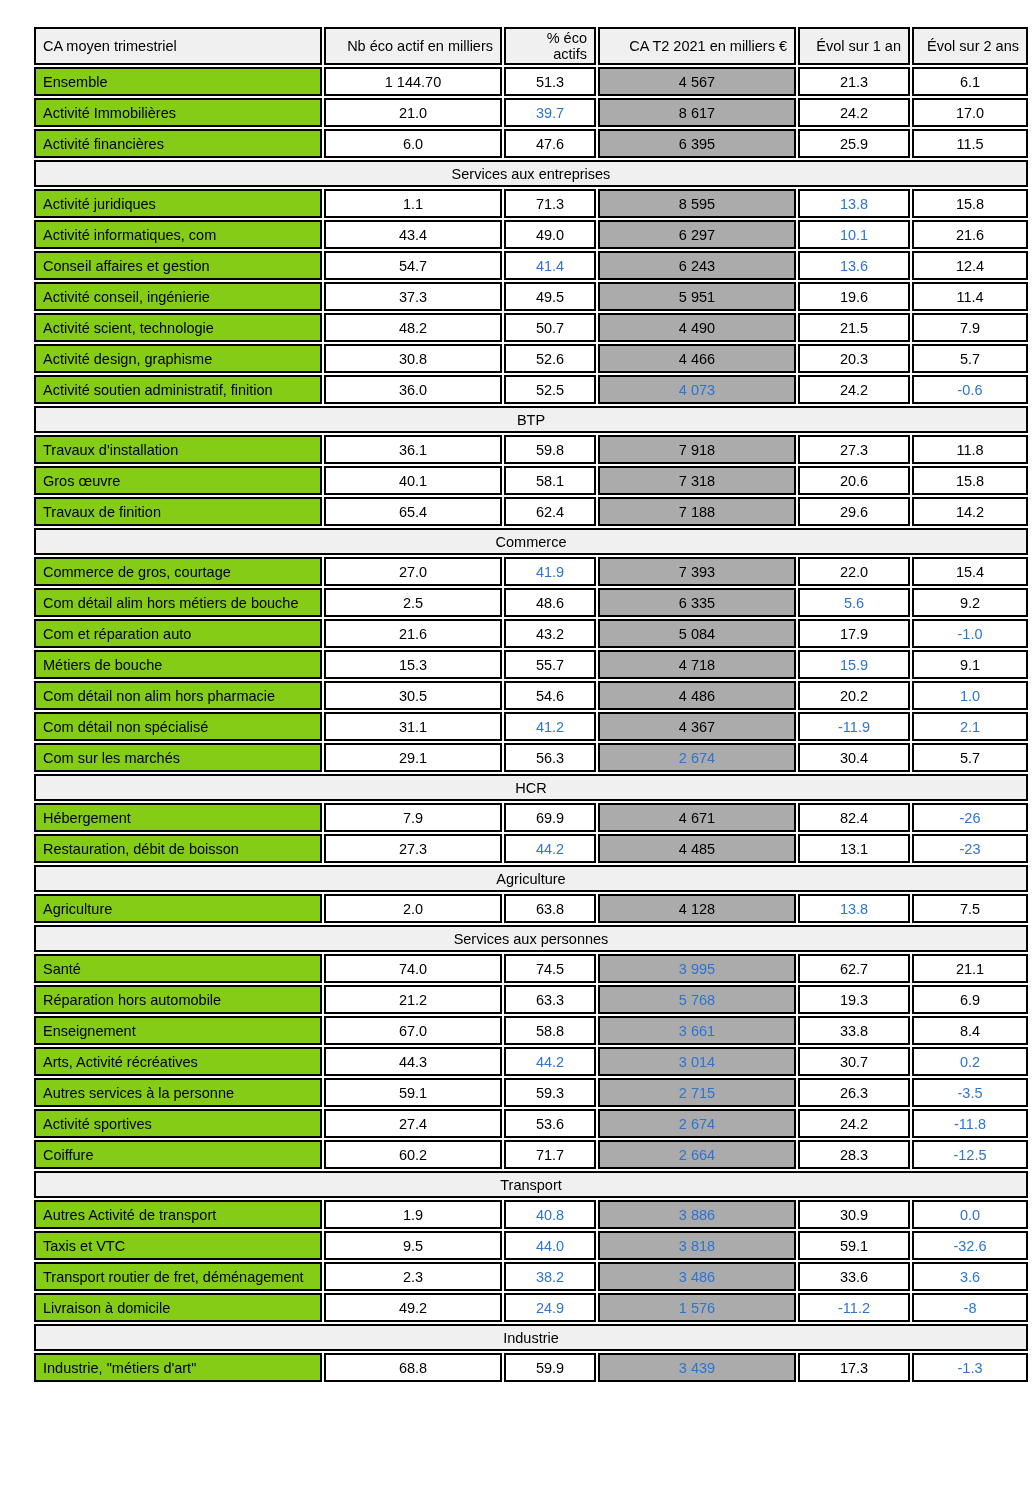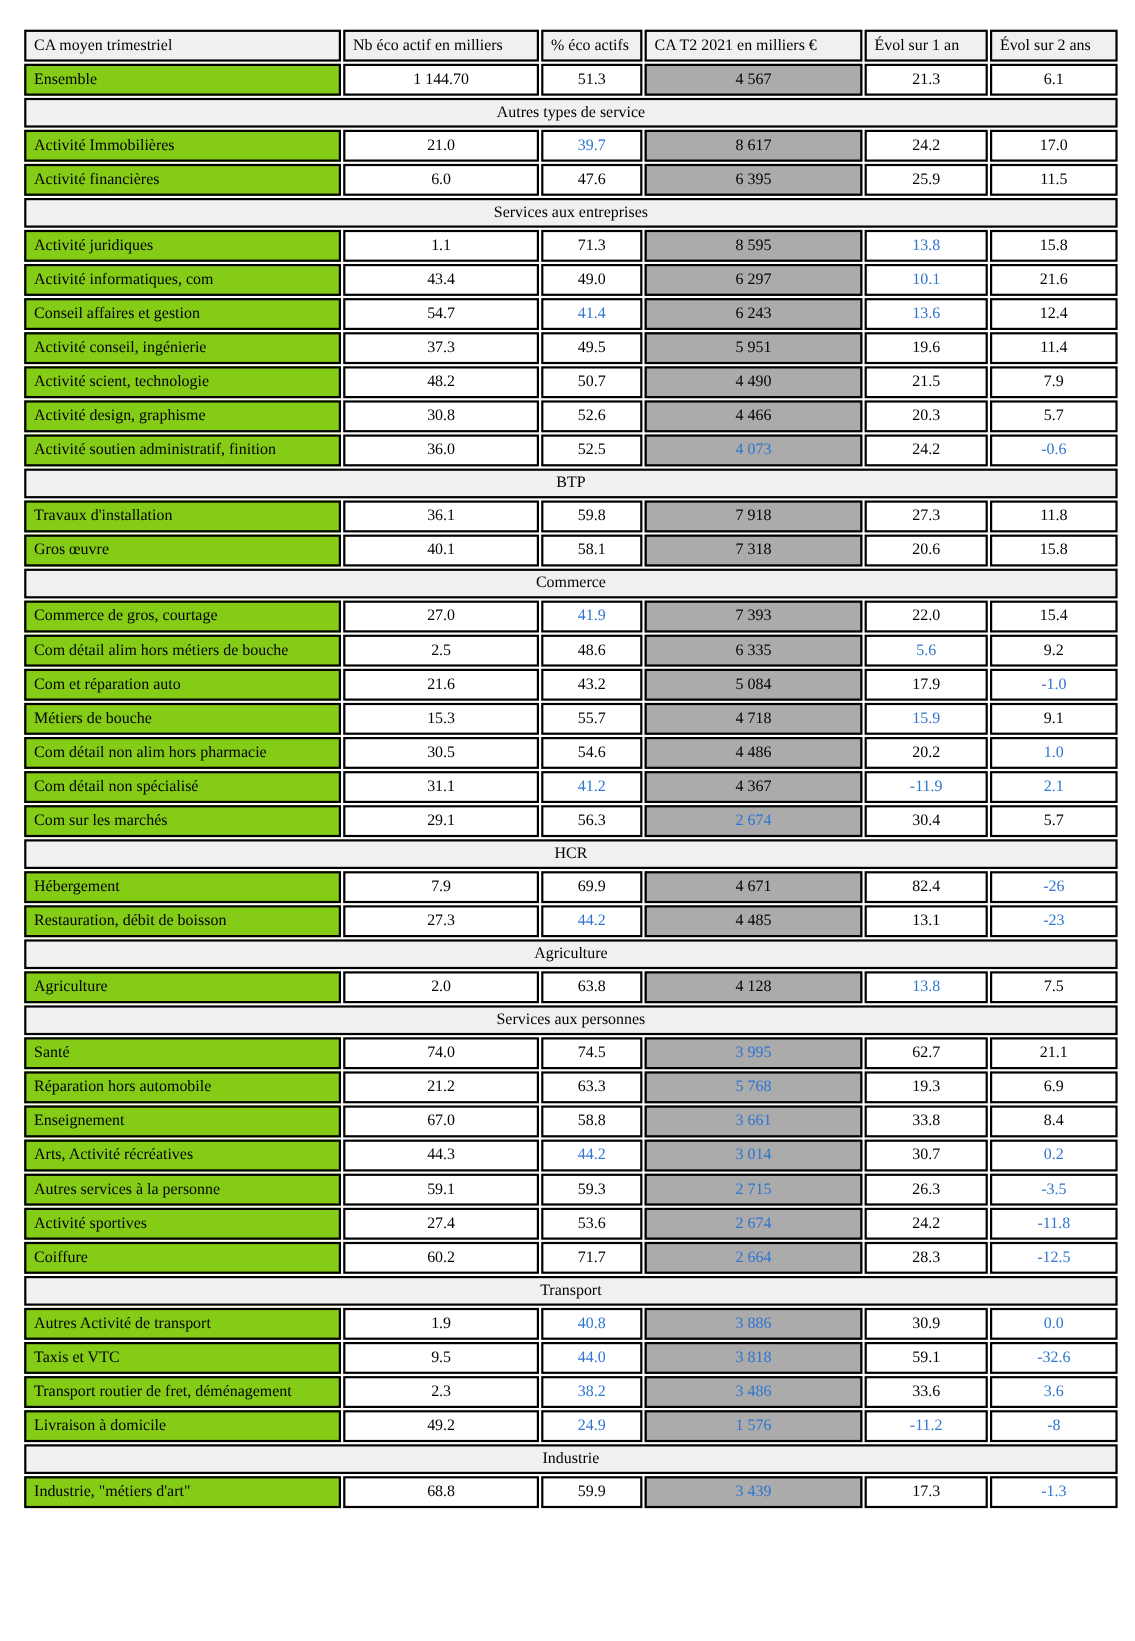"CA moyen trimestriel" .sheet { font-family: Liberation Serif, serif -> none; padding: 25px 14px 20px 20px -> 25px 14px 20px 32px }
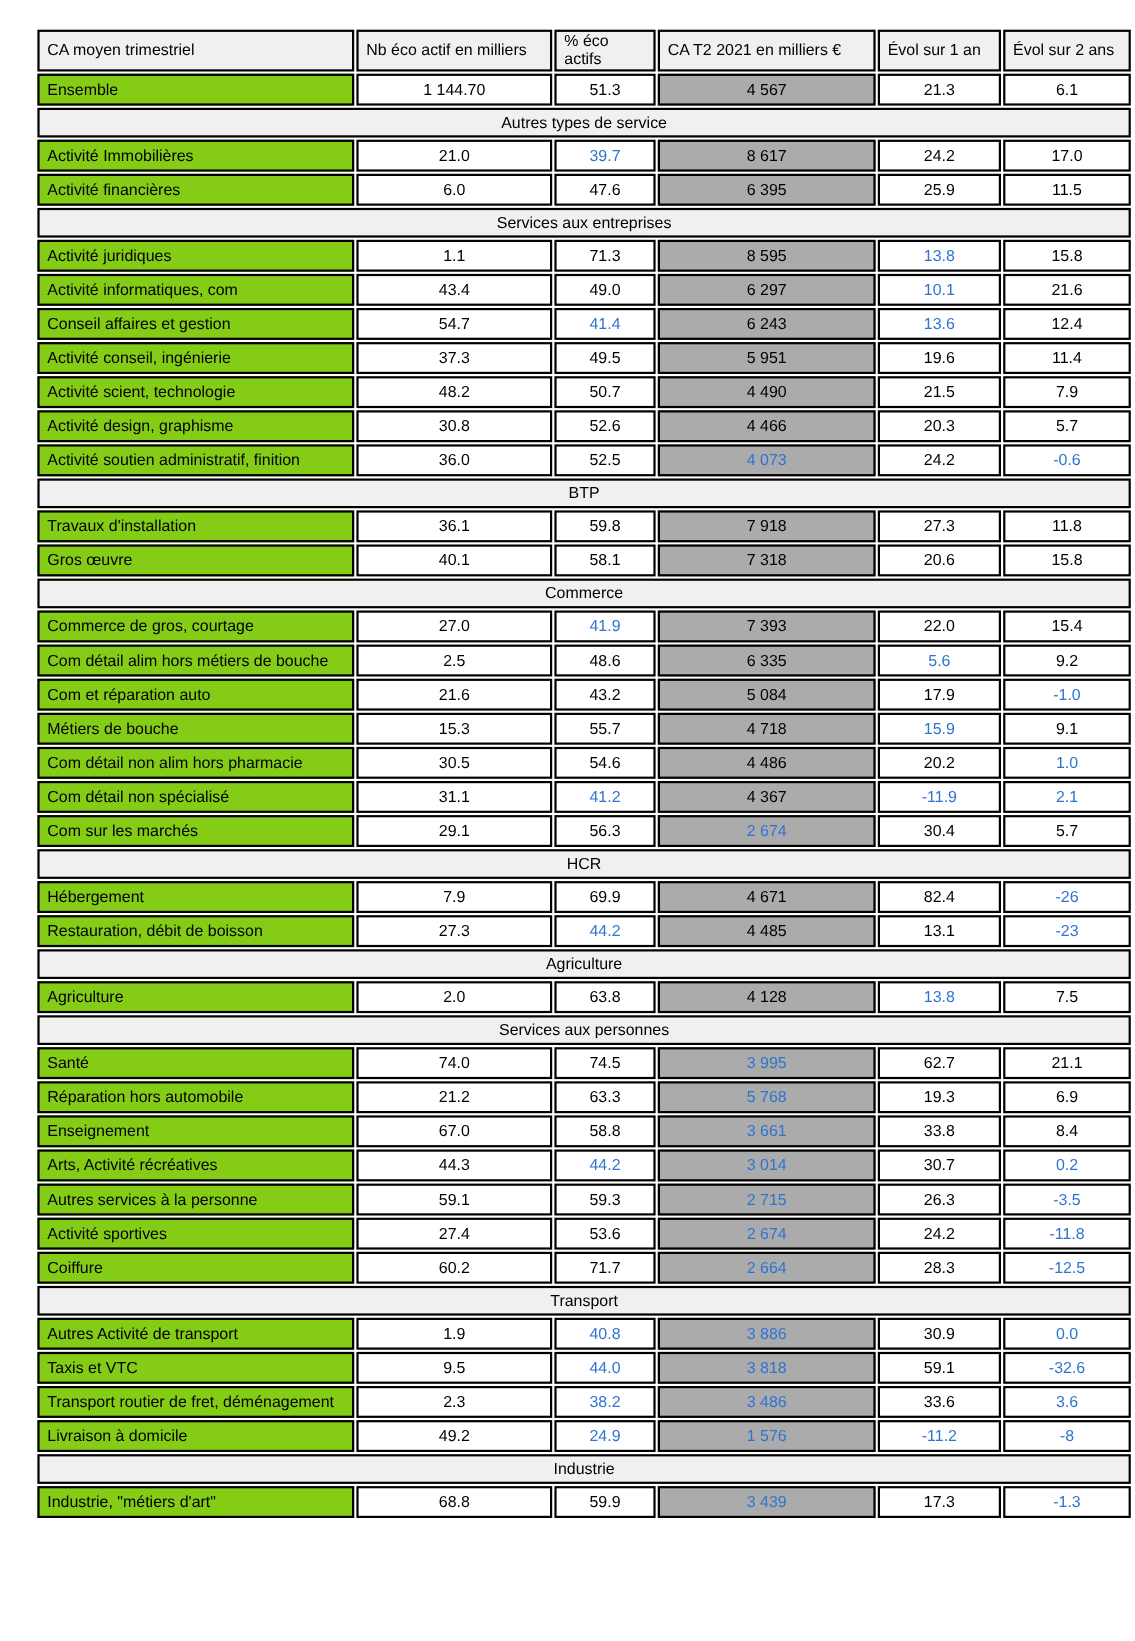"Nb éco actif en milliers" th { text-align: left -> right }
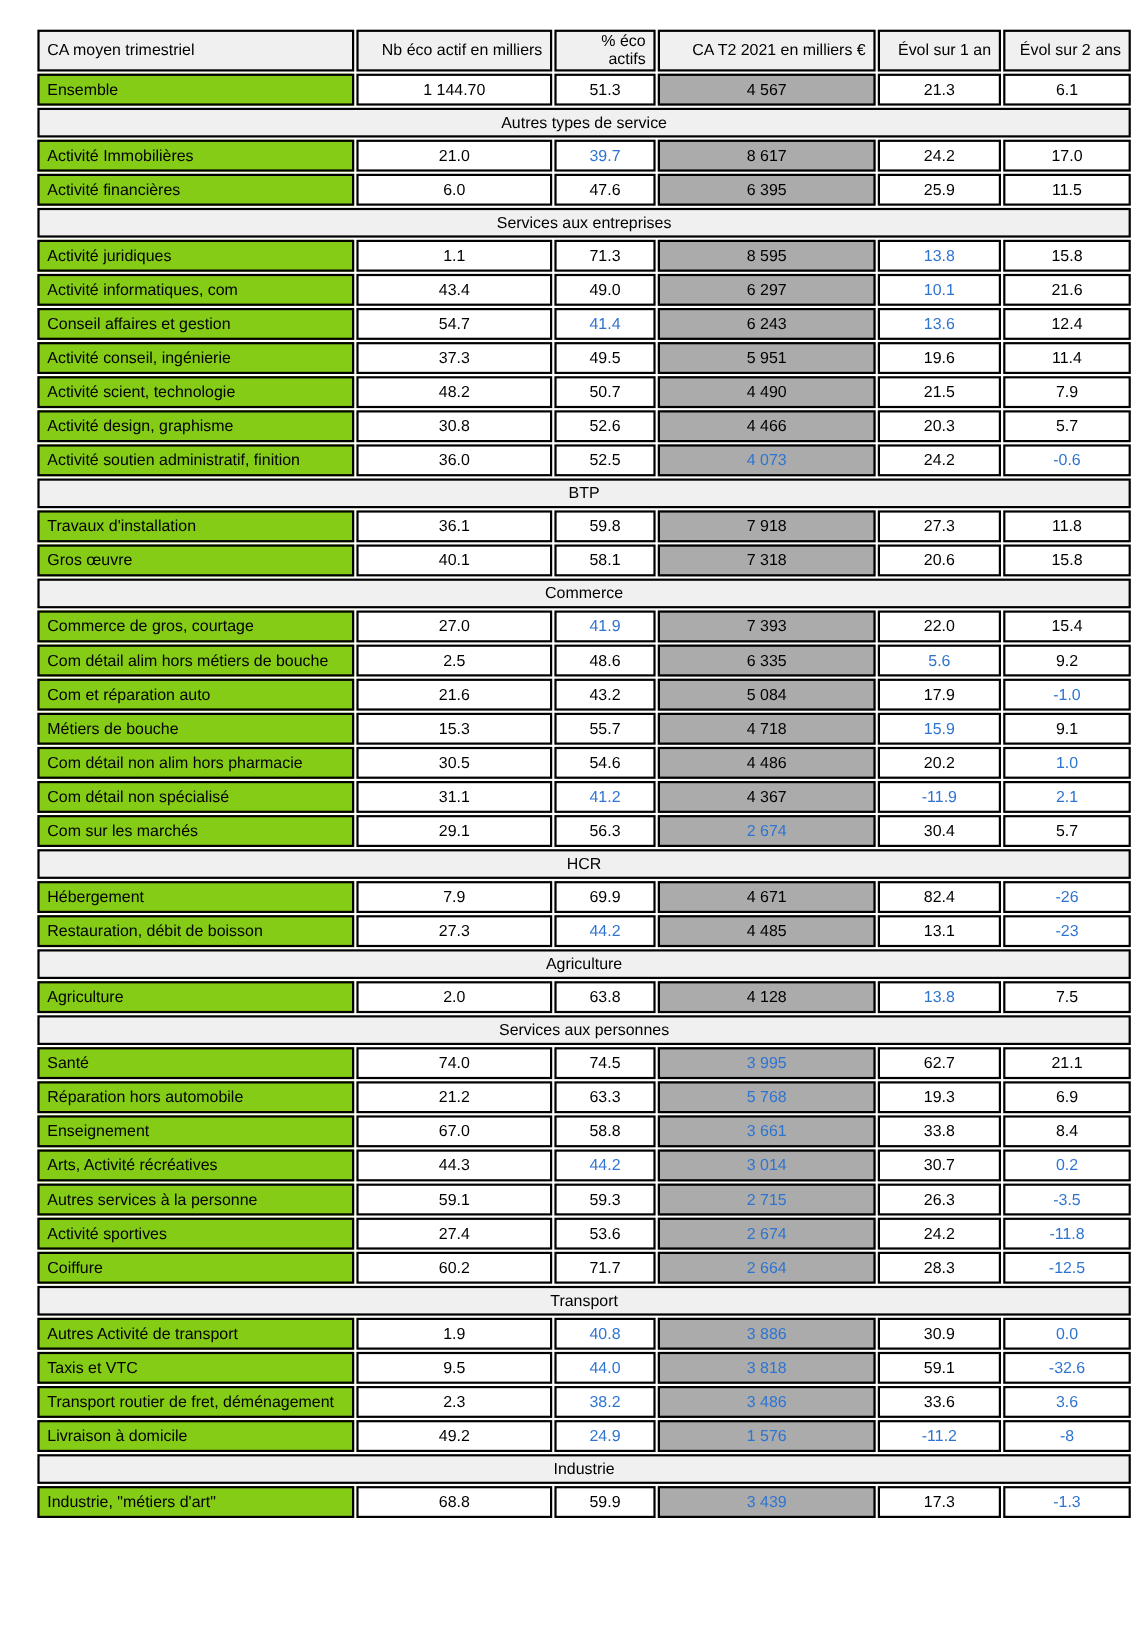"Autres types de service" tr { html: <tr> <td>Autres types de service</td> </tr> -> none }
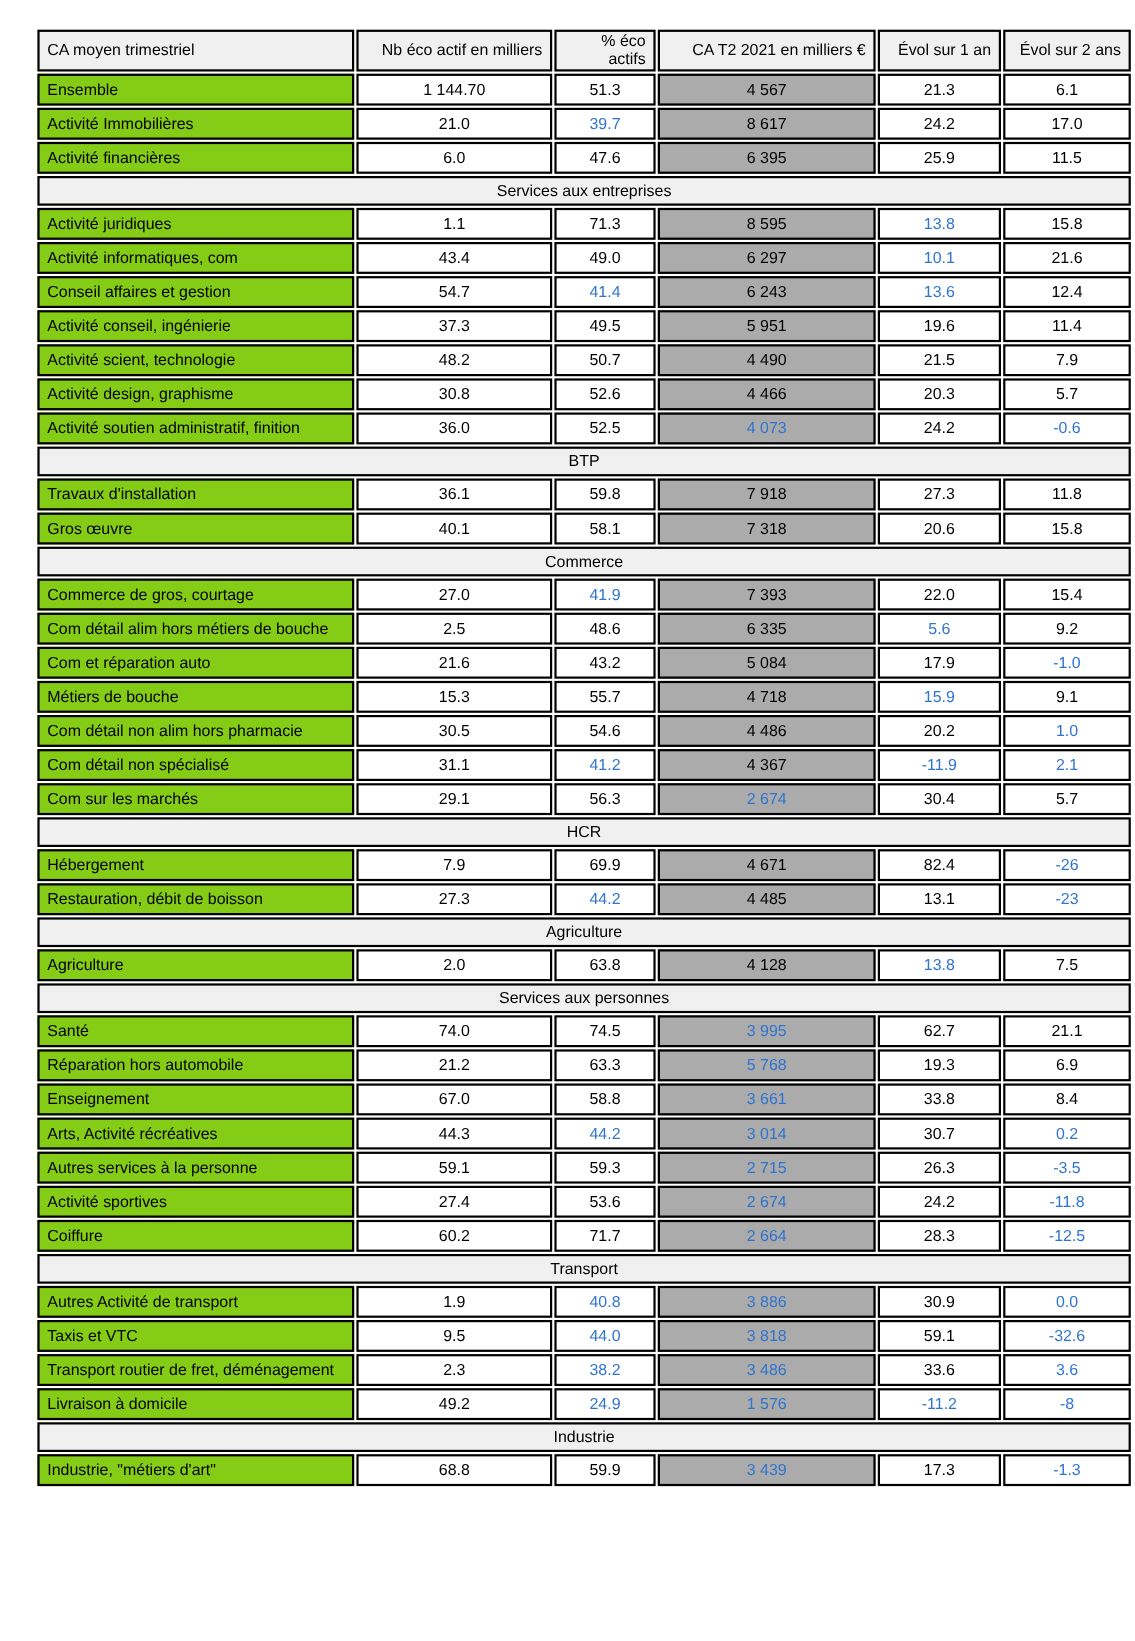"Travaux de finition" tr { html: none -> <tr> <td>Travaux de finition</td> <td>65.4</td> <td>62.4</td> <td>7 188</td> <td>29.6</td> <td>14.2</td> </tr> }
